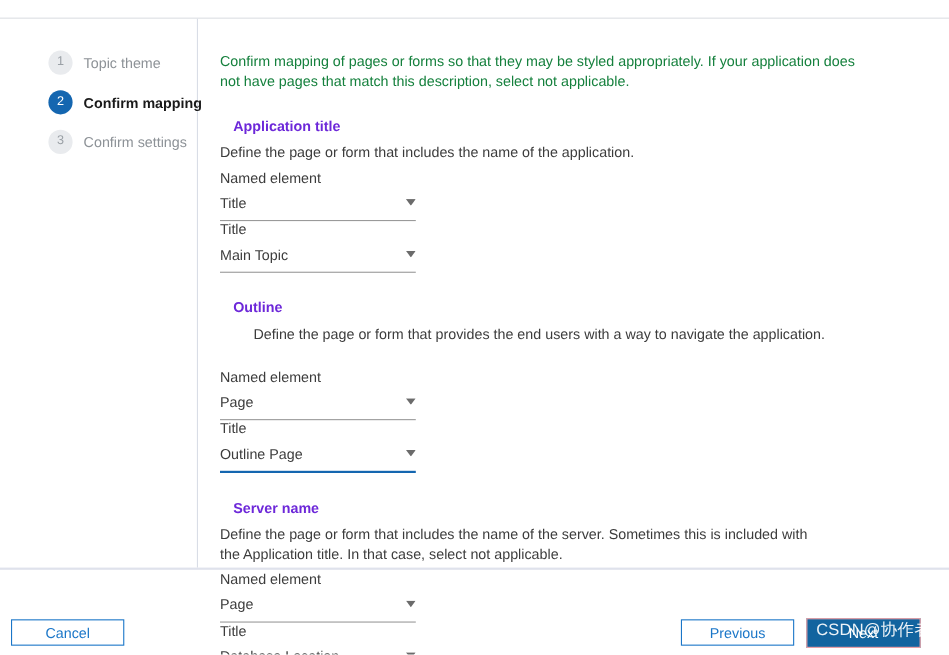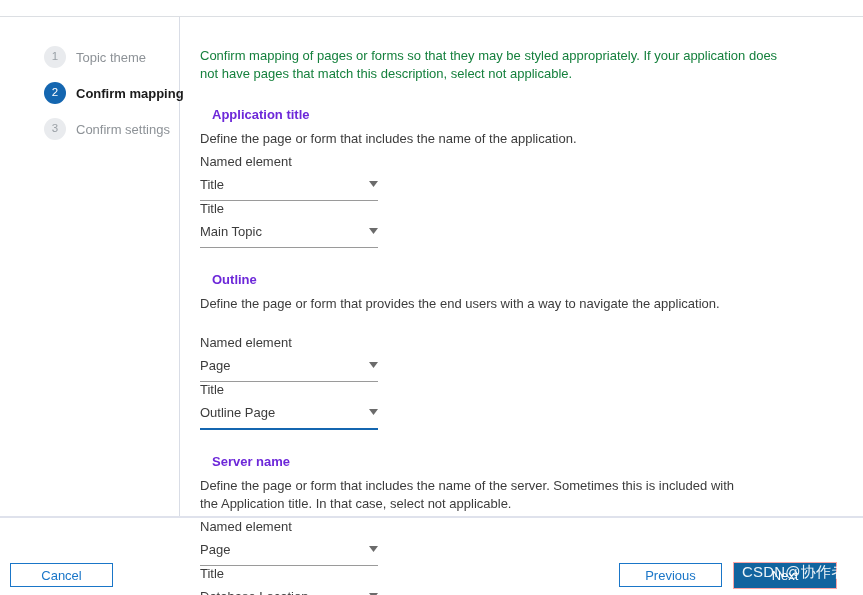"Define the page or form that provides" .section.outline .section-desc { text-align: none -> right }
